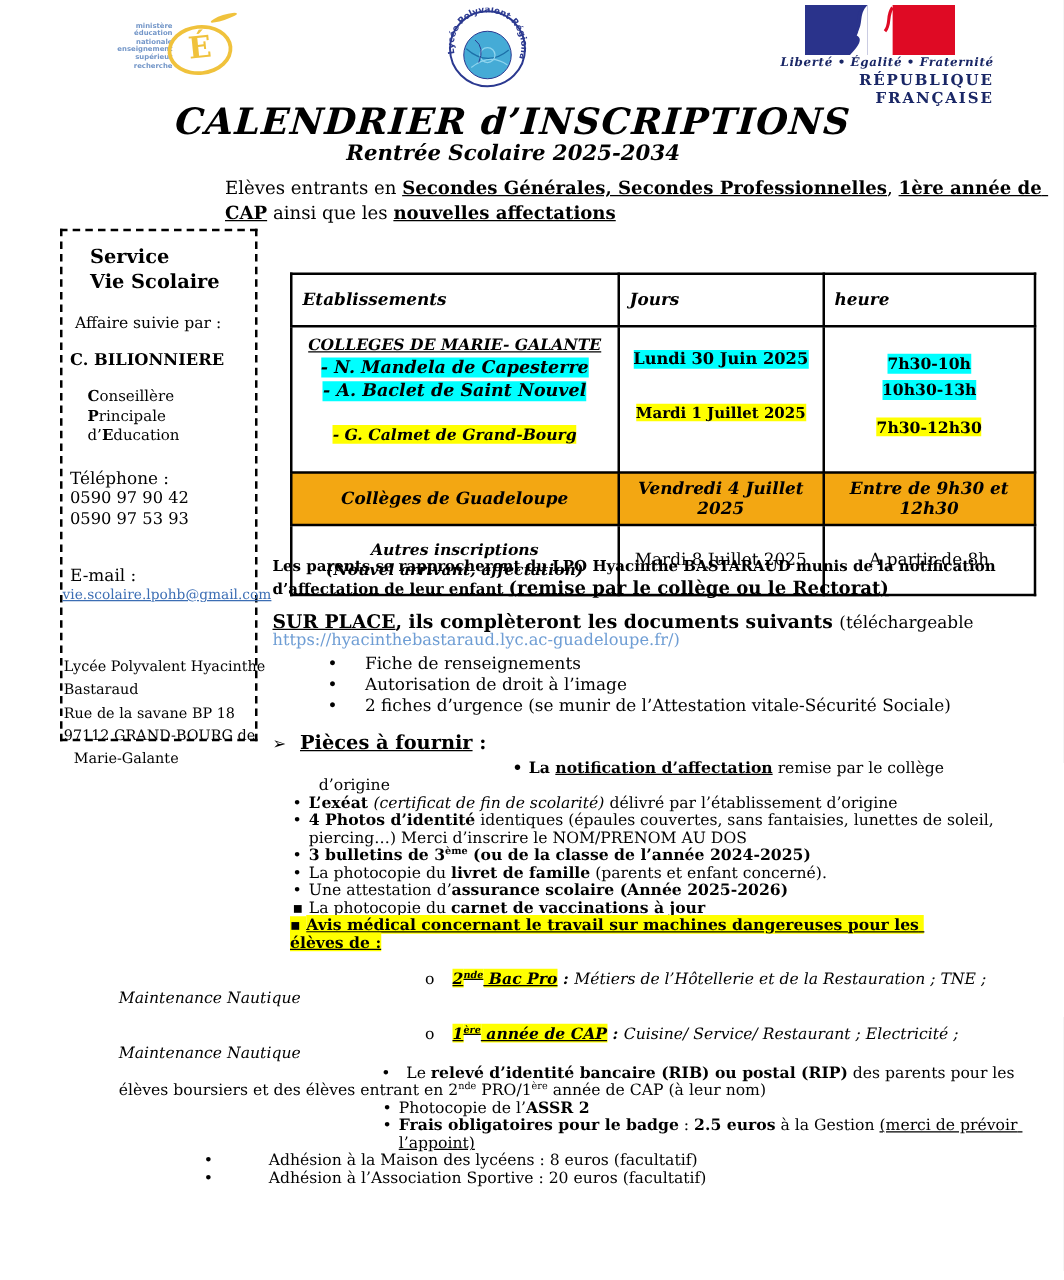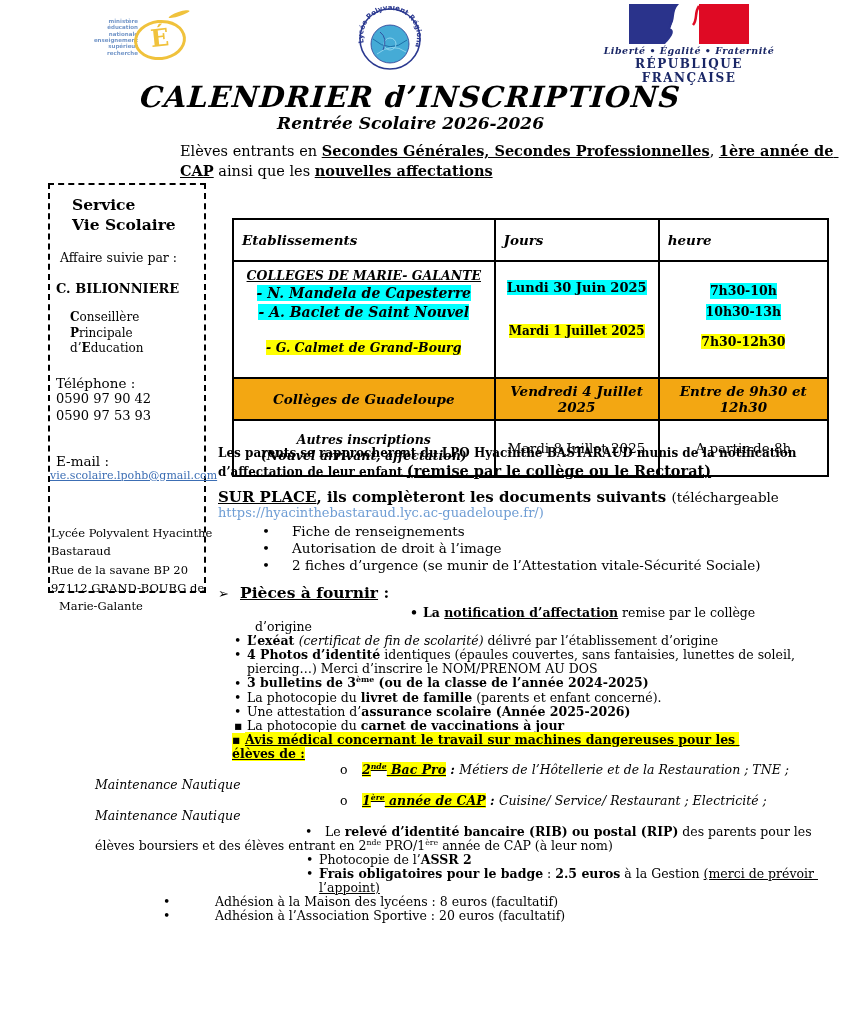"Liberté • Égalité • Fraternité" .rep { left: 598px -> 613px; text-align: center -> right }
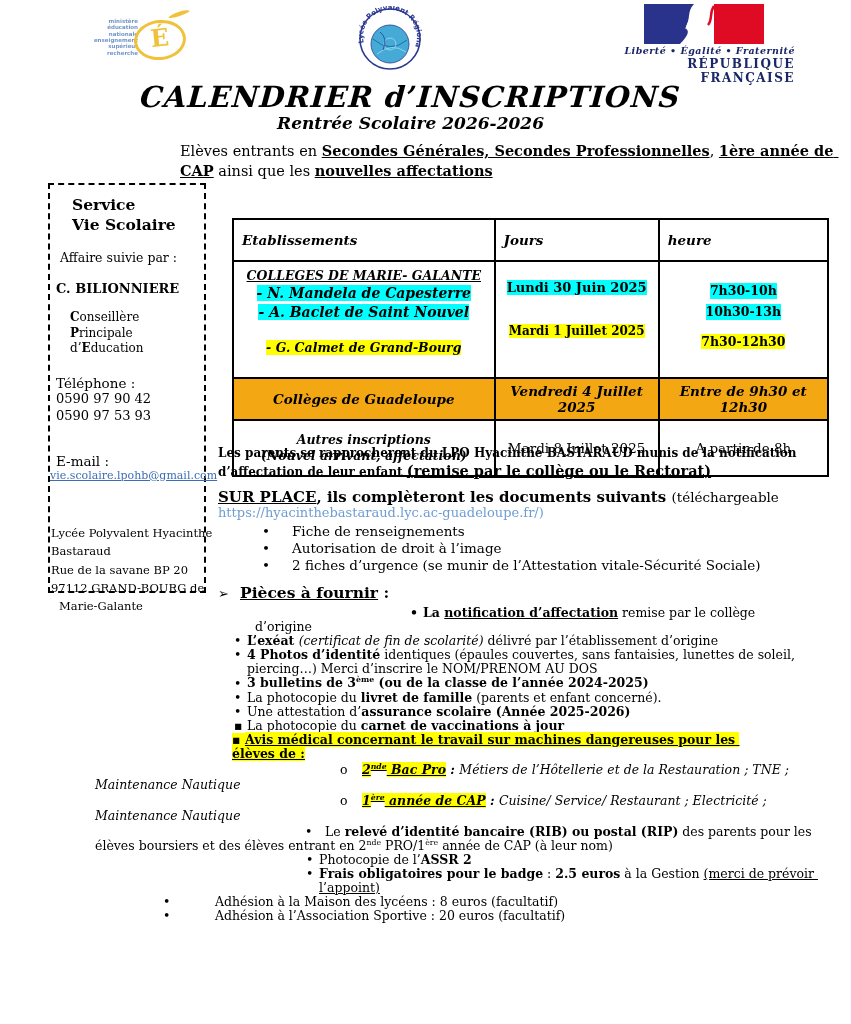"Rentrée Scolaire 2026-2026" div.subtitle { text: 2026-2026 -> 2025-2034 }
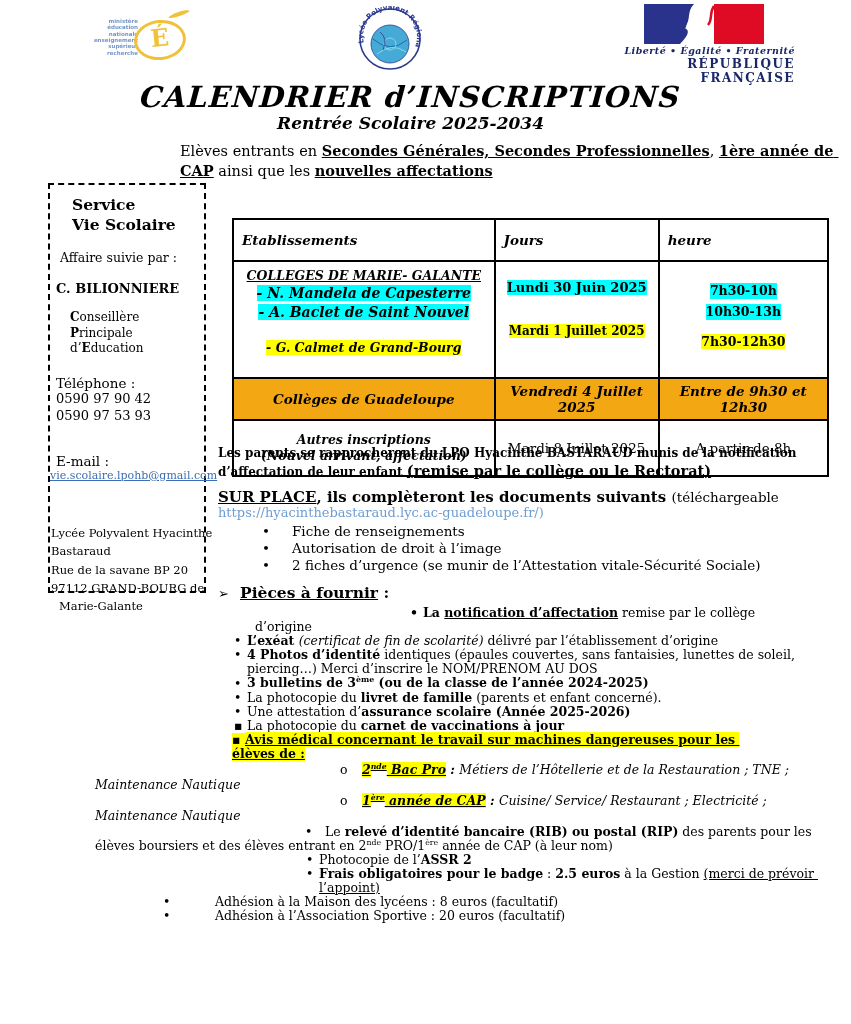"Rue de la savane BP" div { text: 20 -> 18 }
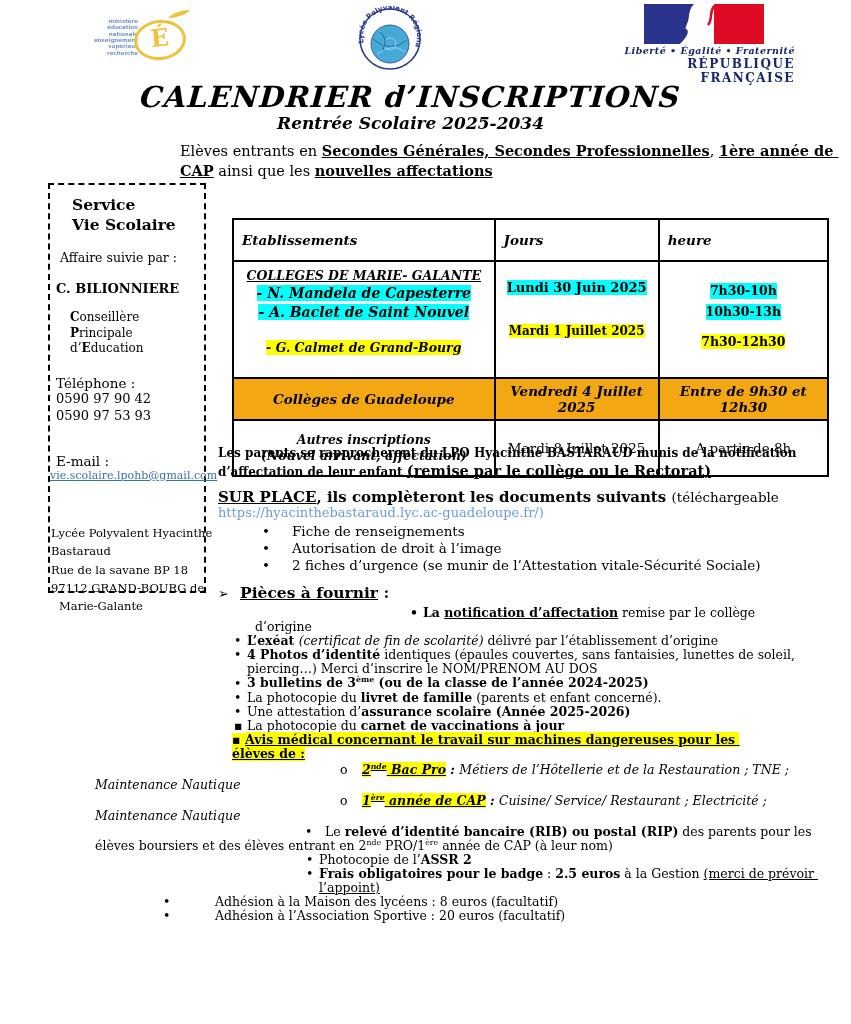"o 2nde Bac Pro :" .it-sub { margin-top: 2px -> 15px }
